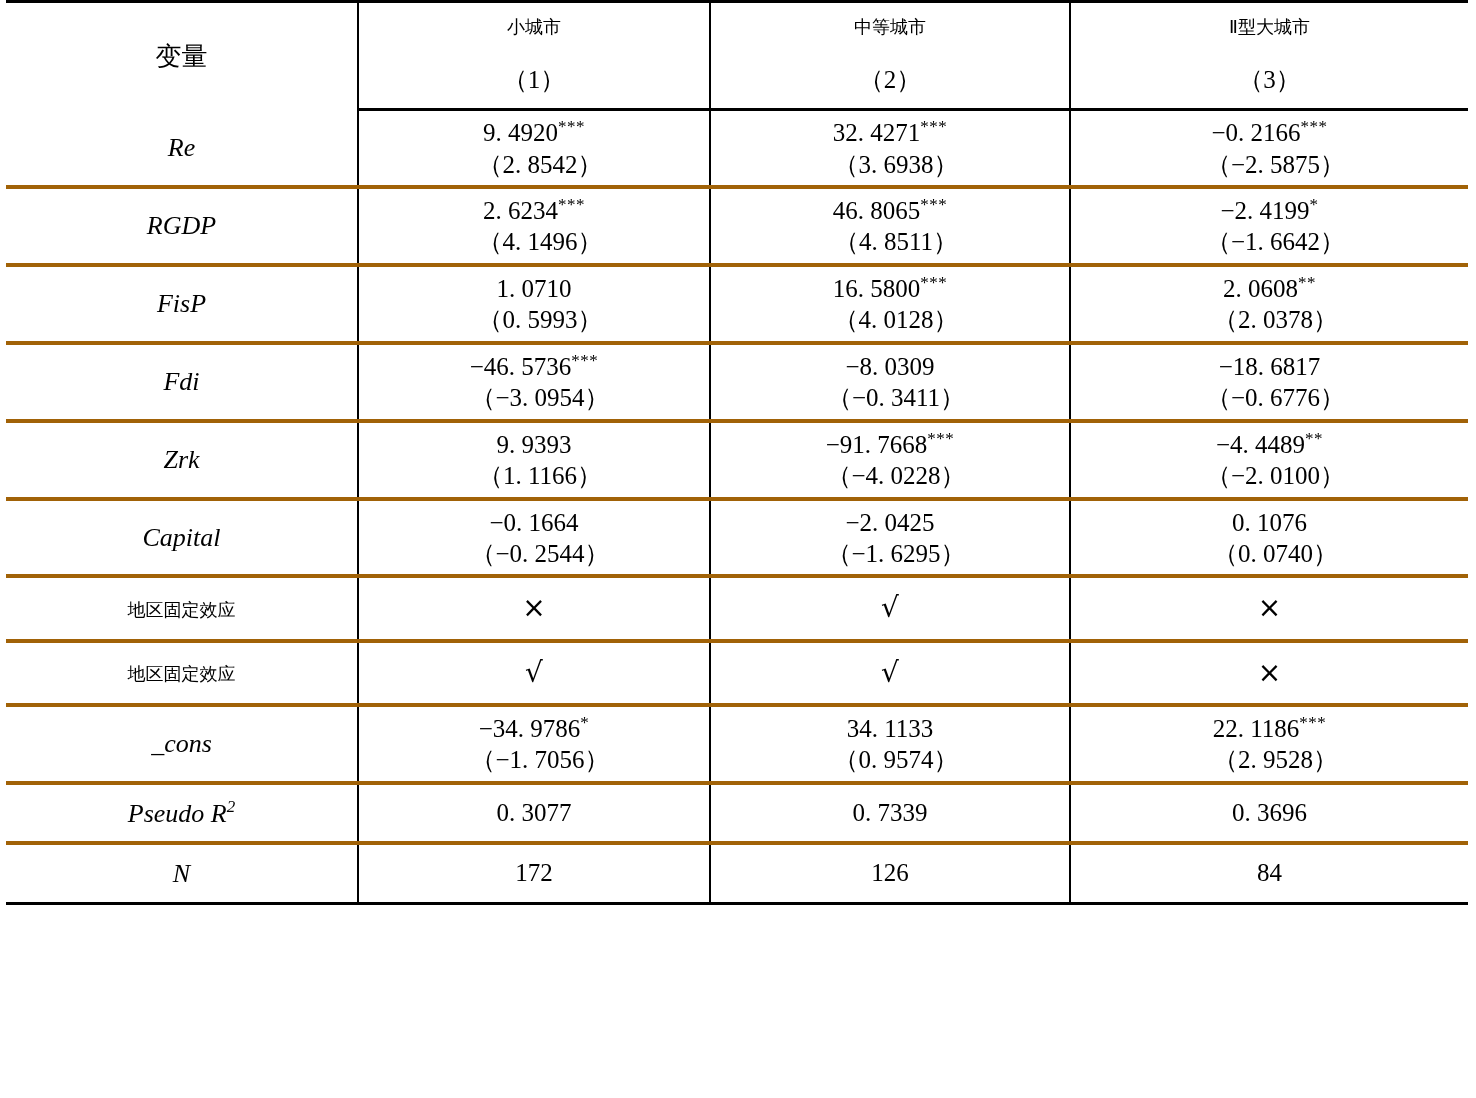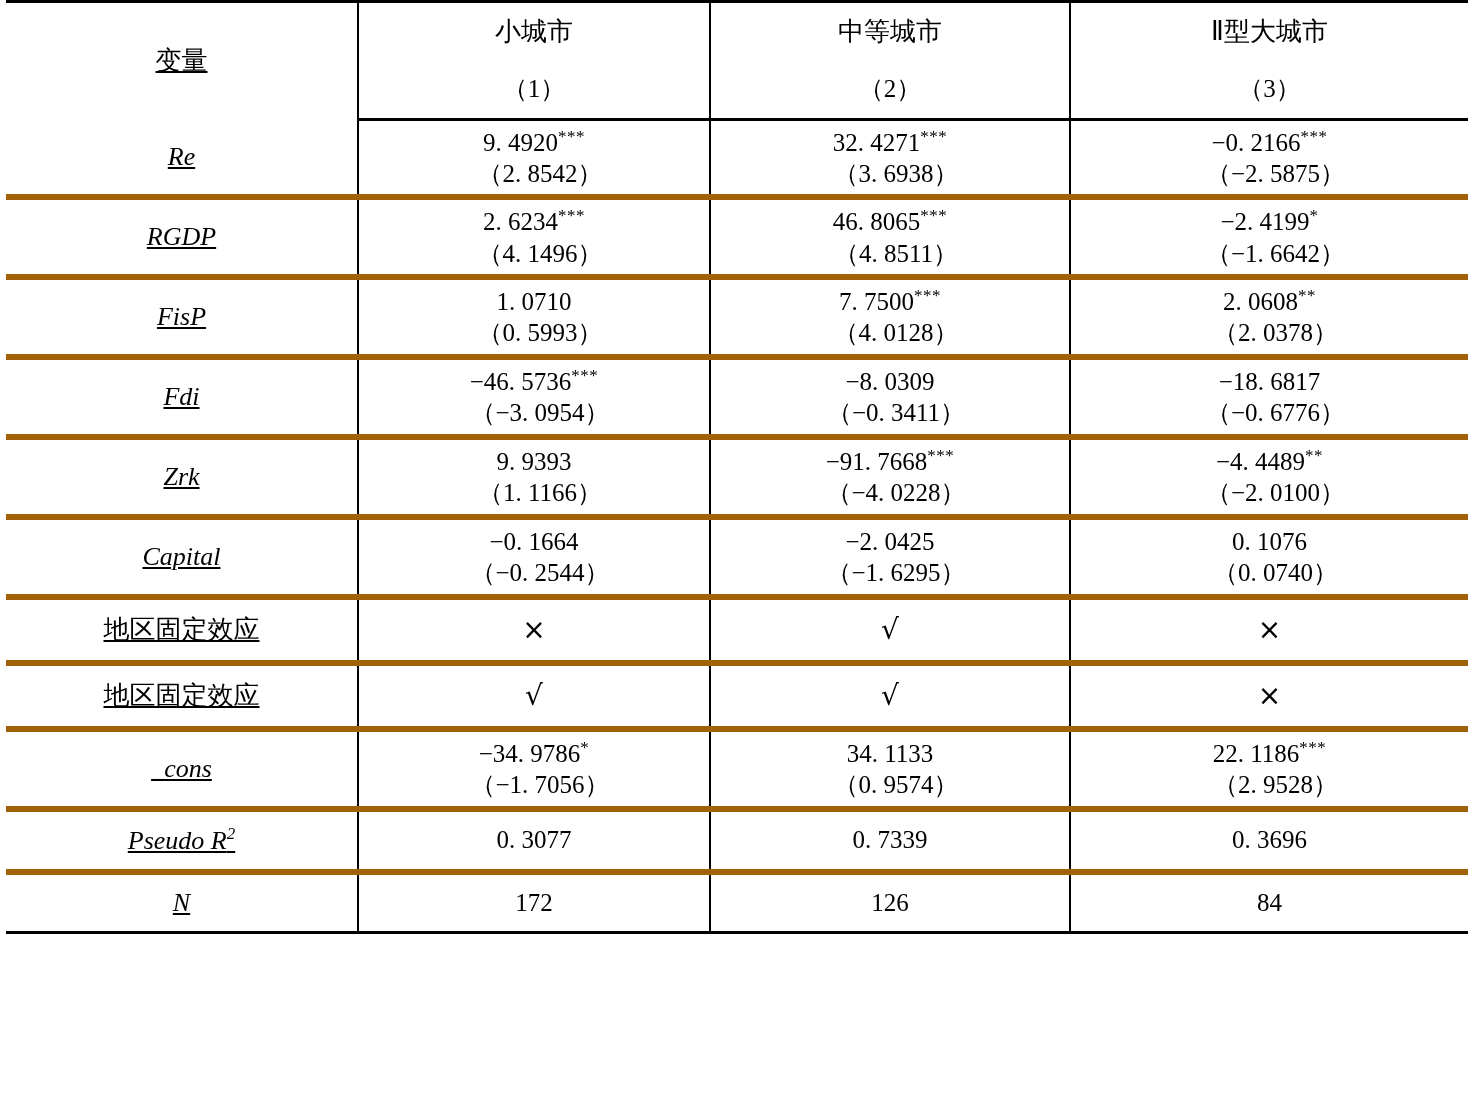"小城市" .cn { font-size: 26px -> 18px }
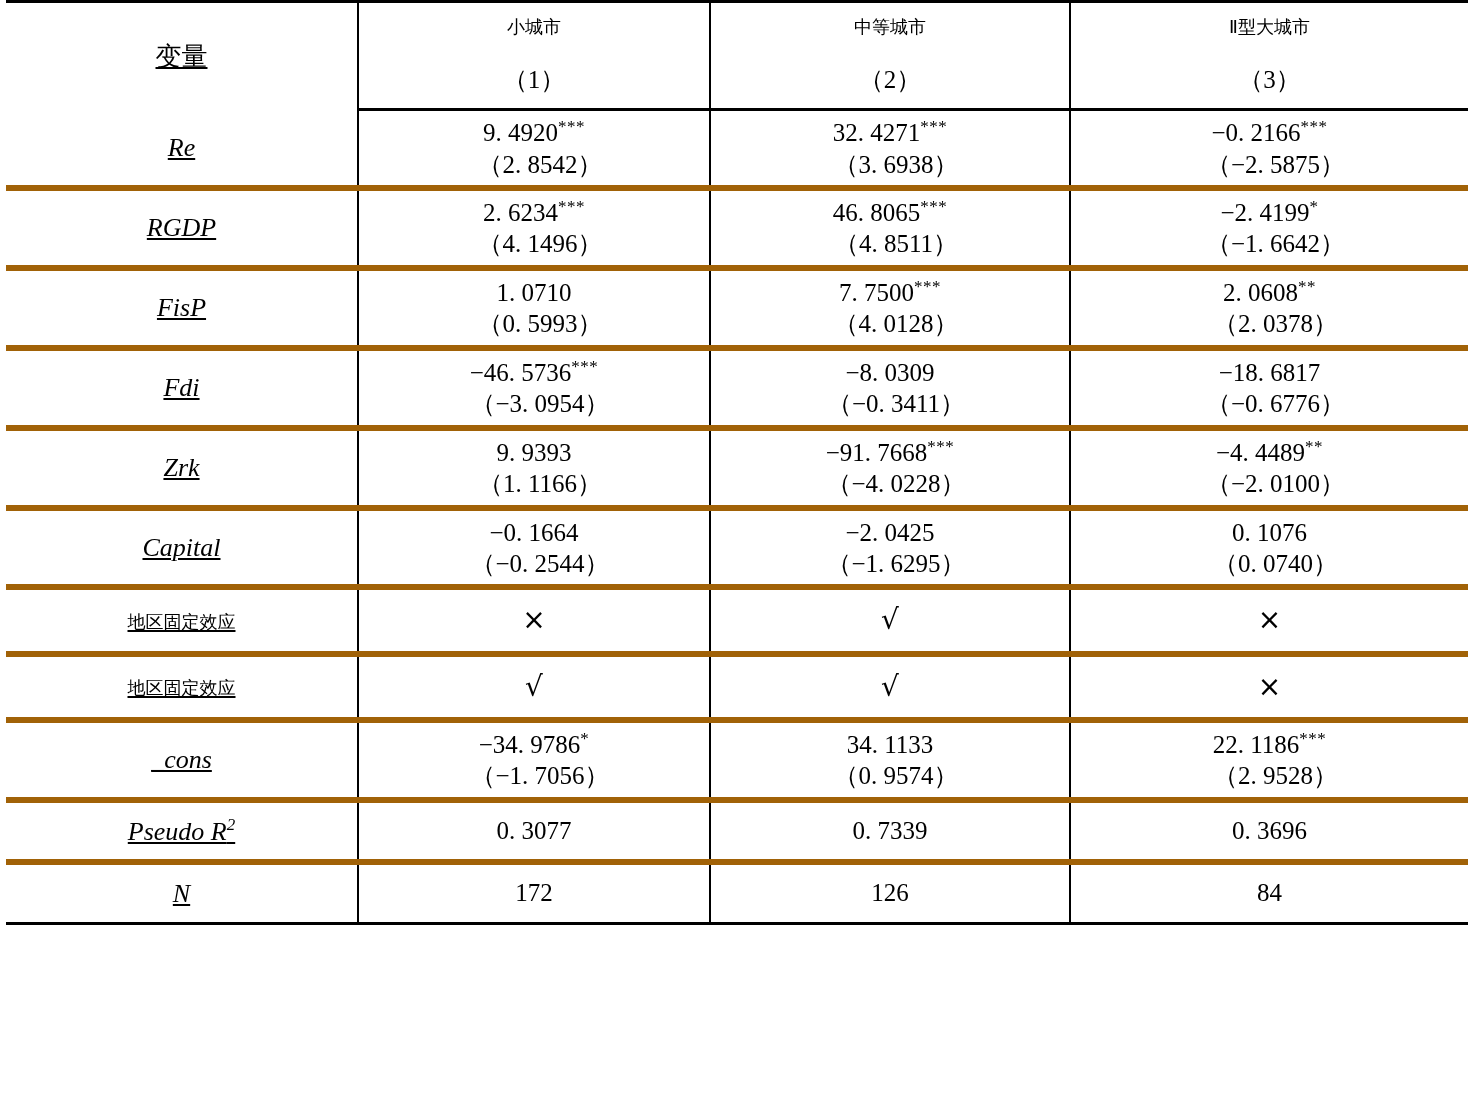"变量" table.reg td.first { text-decoration: underline -> none }
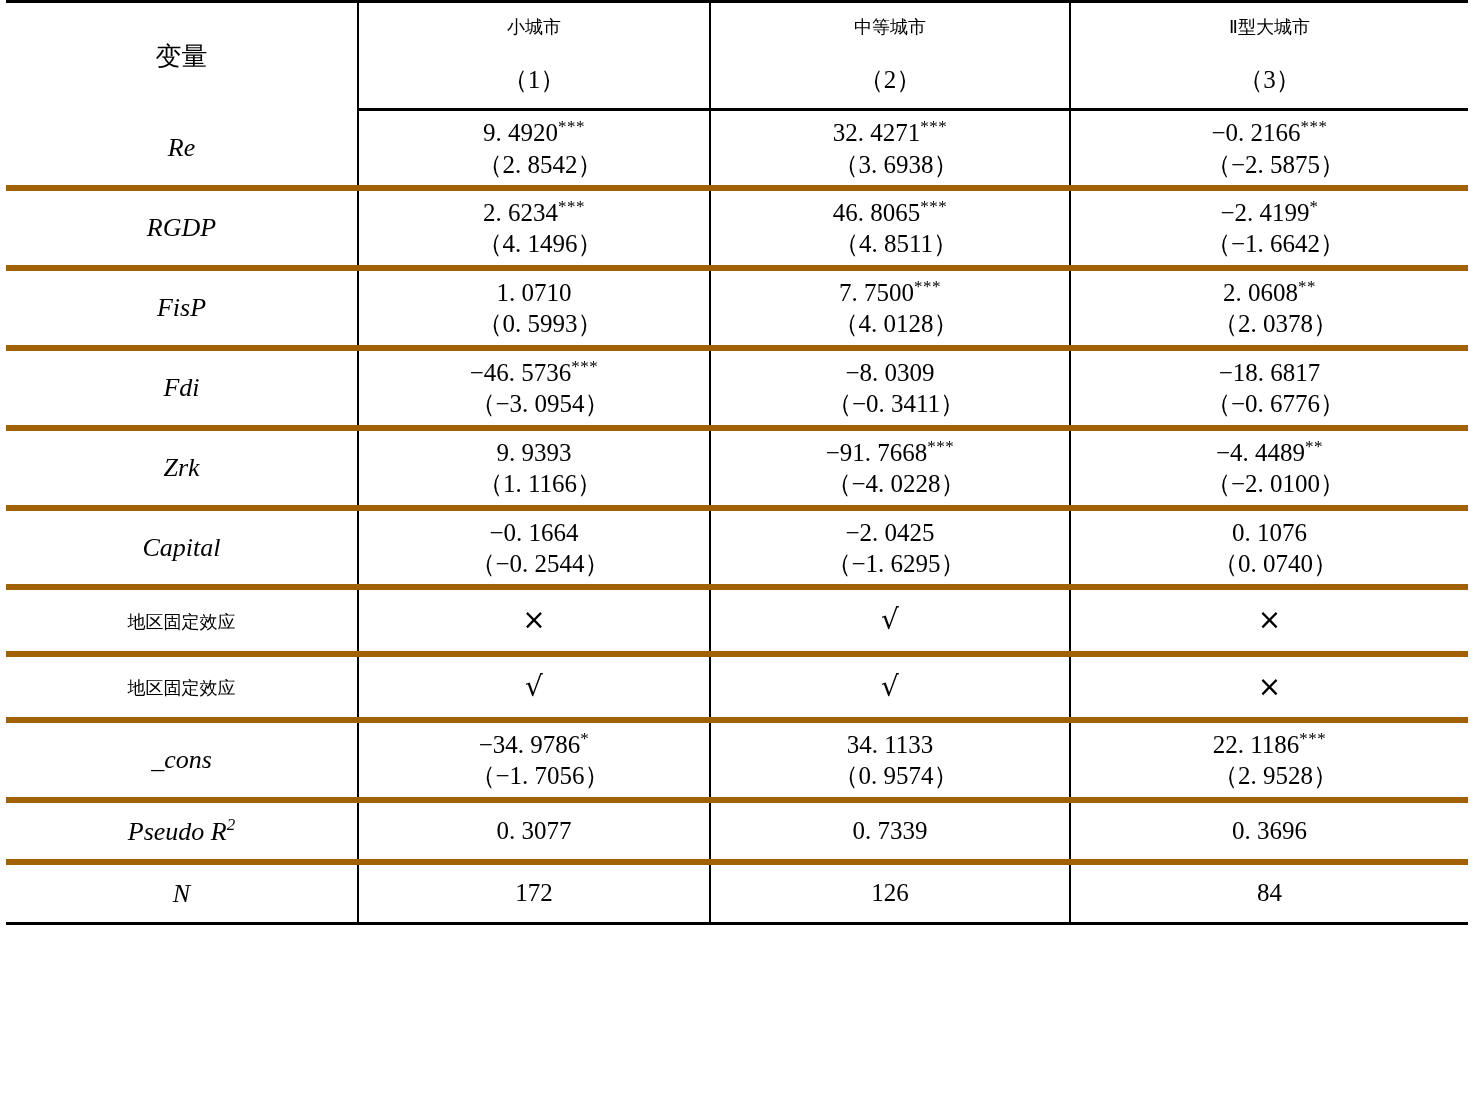"Re" .rule-bottom td { border-bottom: 6px solid #a16207 -> 4px solid #a16207 }
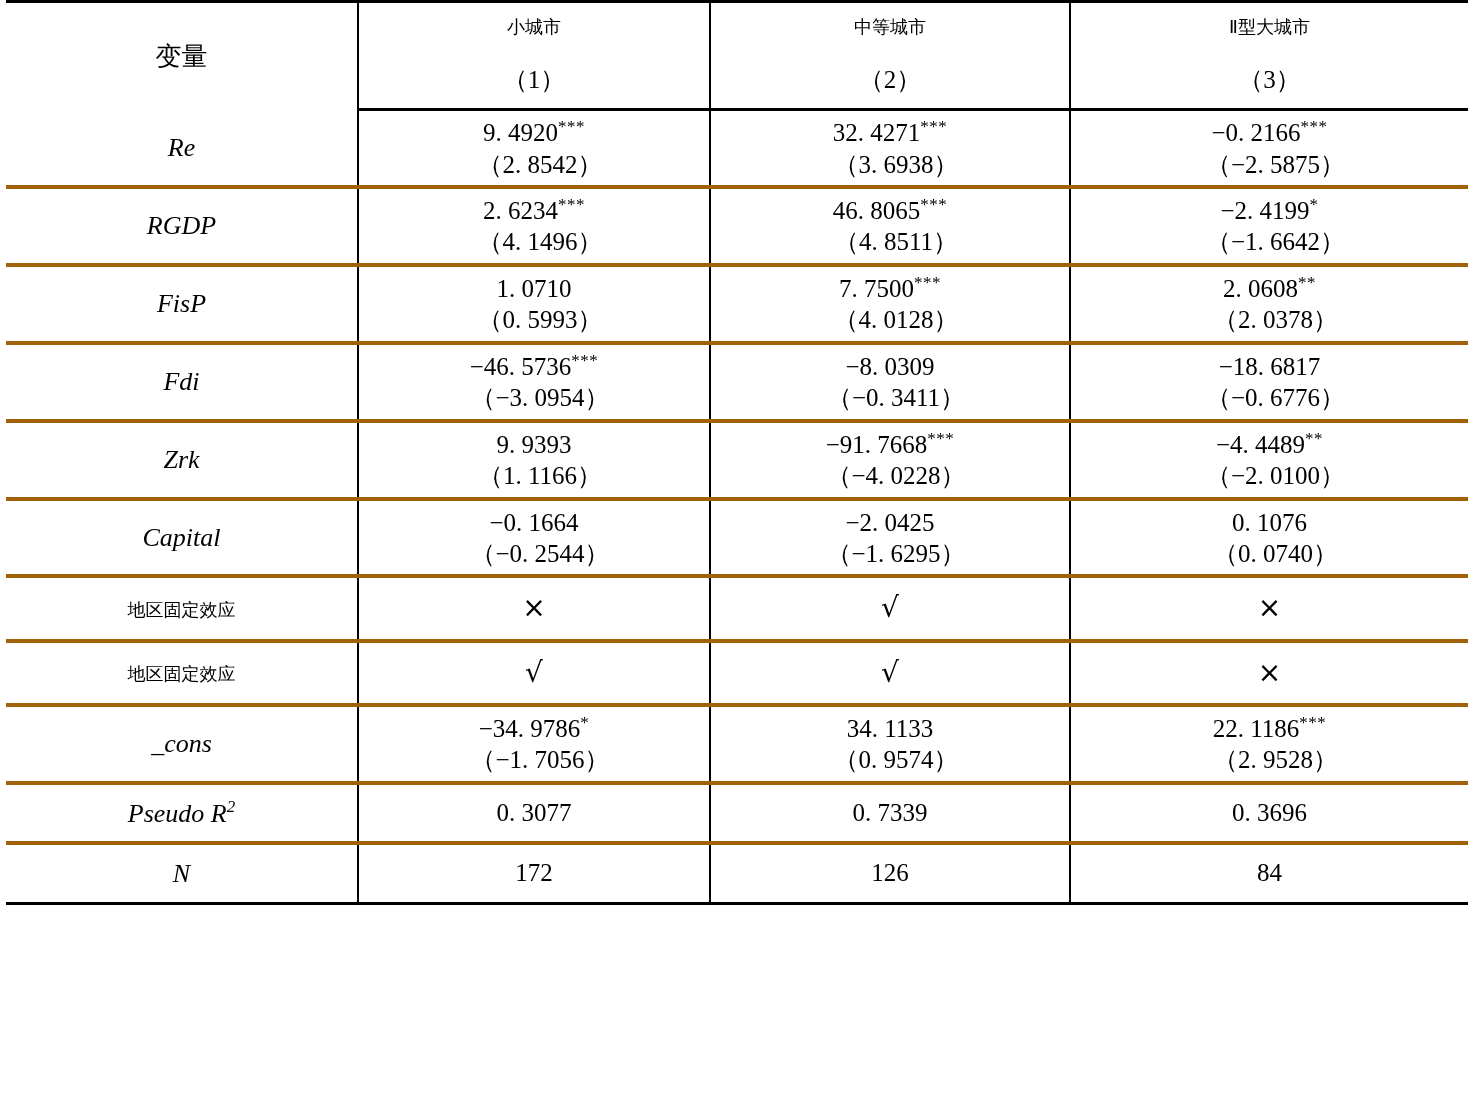"7. 7500" span { text: 7. 7500 -> 16. 5800 }
